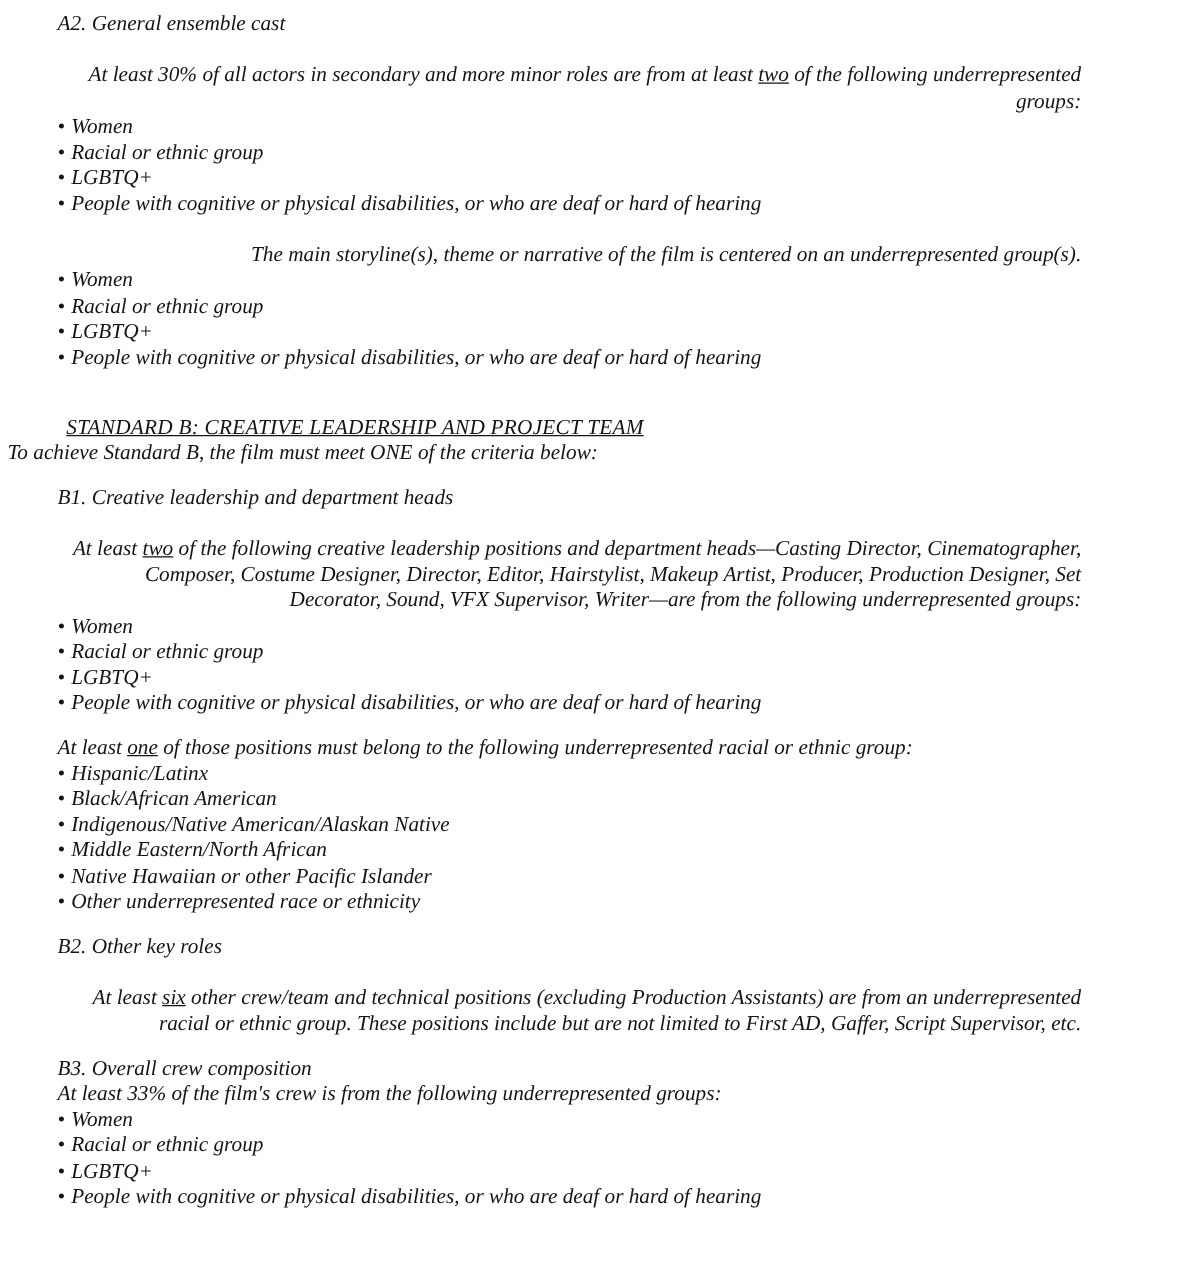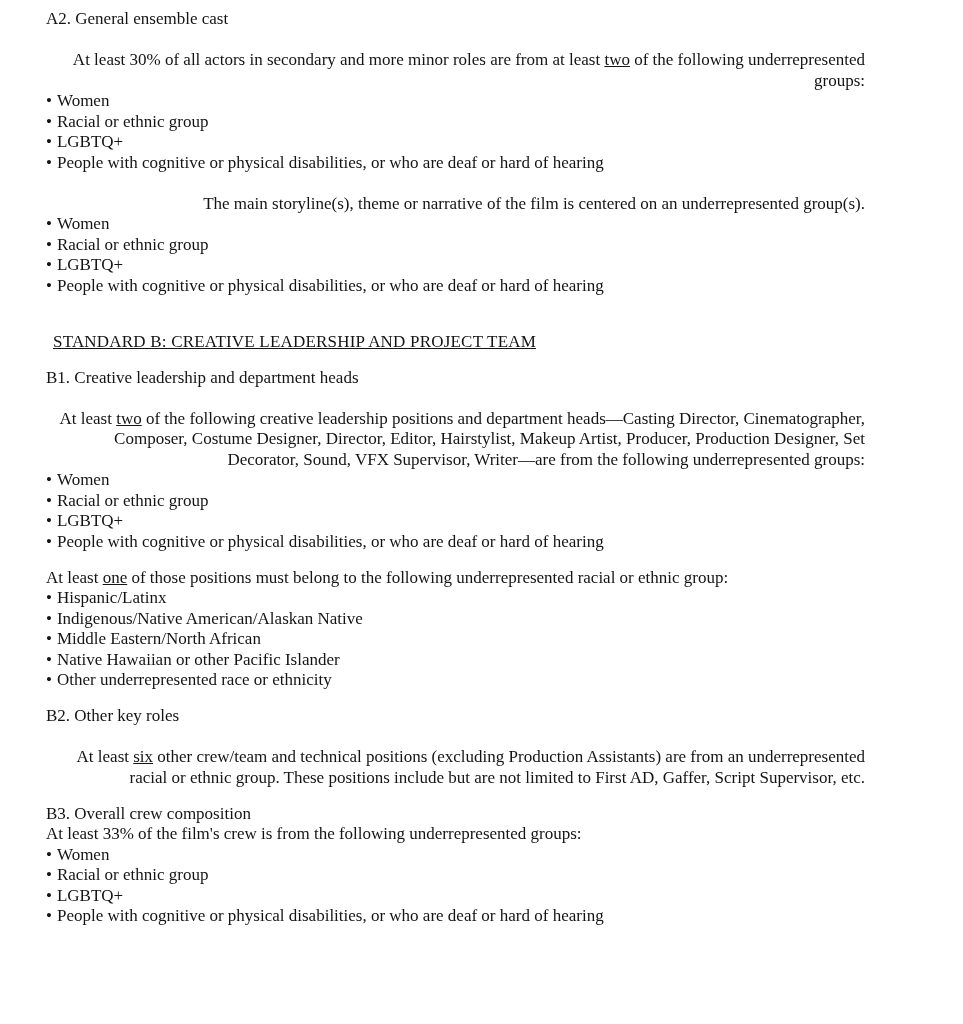"A2. General ensemble cast" .page { font-style: none -> italic }
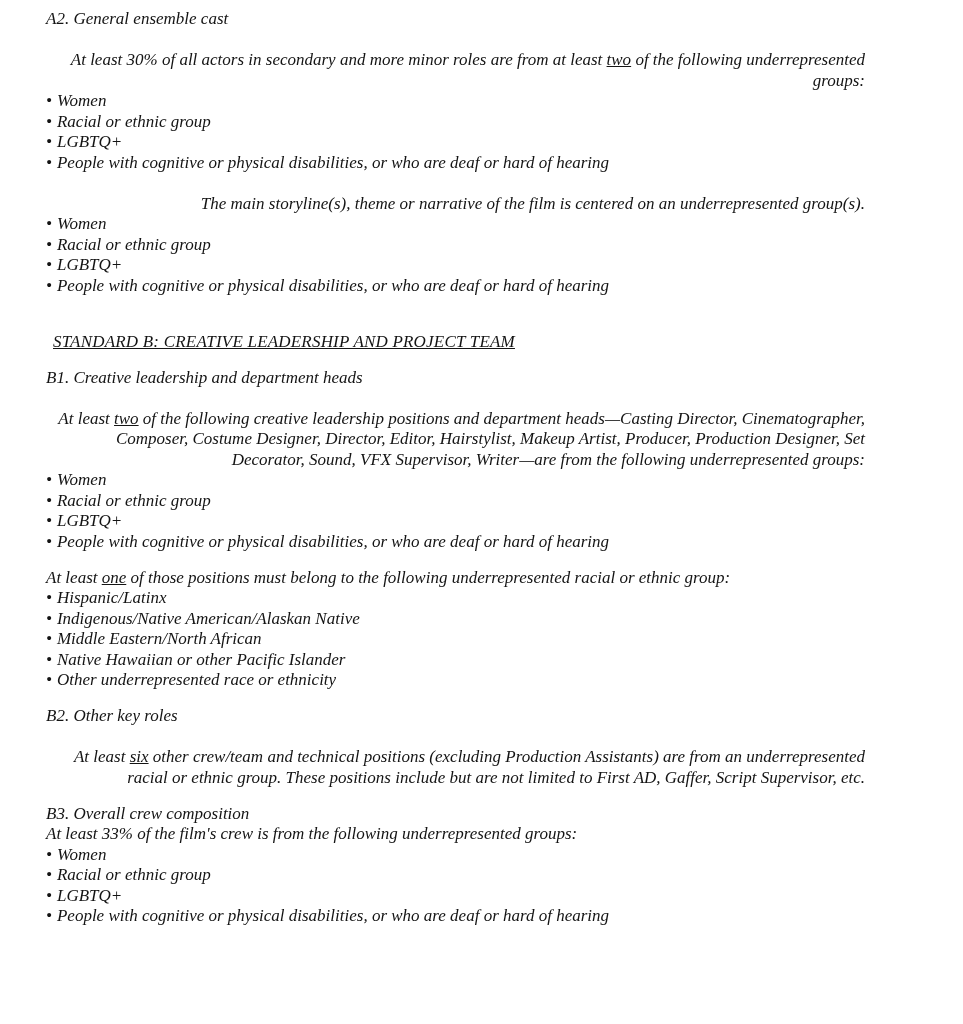"To achieve Standard B, the" p { html: none -> <p>To achieve Standard B, the film must meet ONE of the criteria below:</p> }
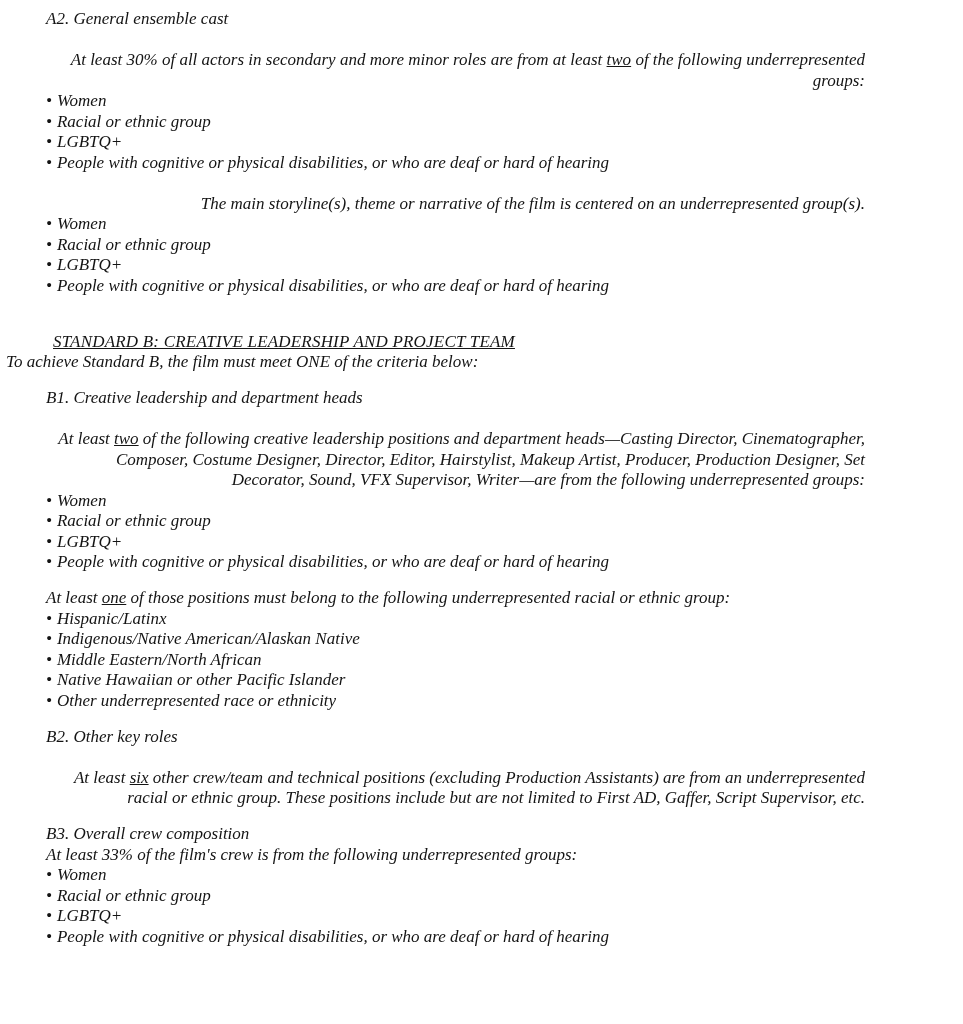"• Black/African American" li { html: none -> <li><span>•</span><span>Black/African American</span></li> }
